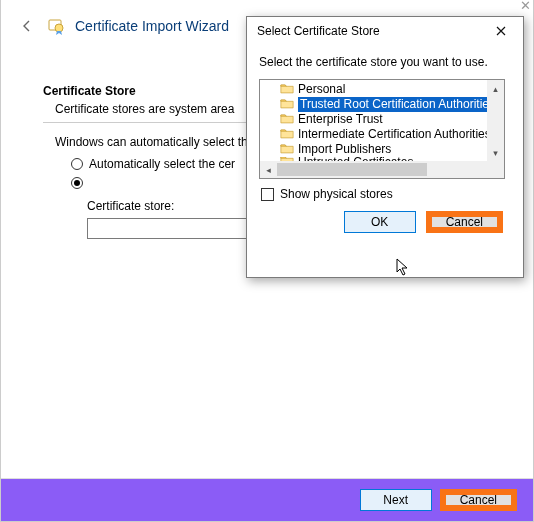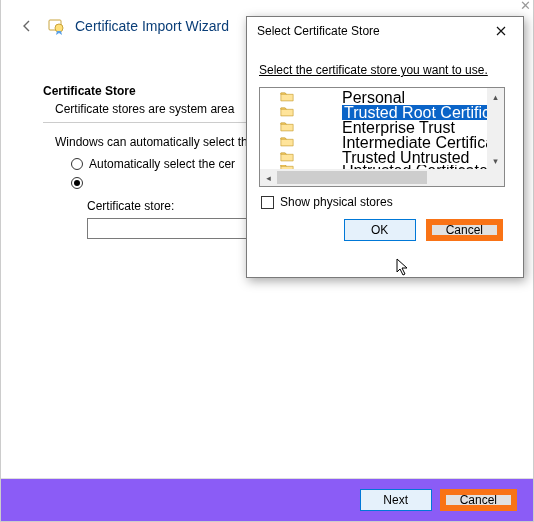"Select the certificate store you" .modal-instr { margin: 12px 0 10px 0 -> 4px 0 10px 0; text-decoration: underline -> none }
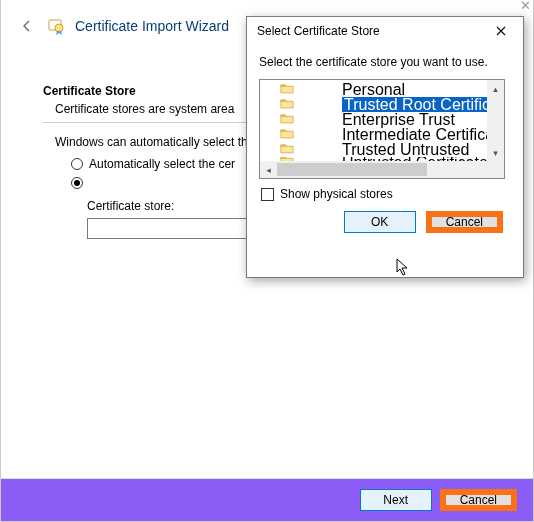"Personal" .tree-row .label { font-size: 16px -> 12px; margin-left: 44px -> none }
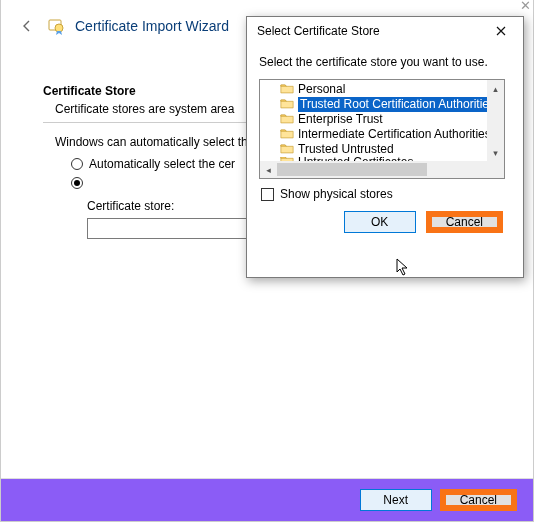"Trusted Untrusted" span.label { text: Trusted Untrusted -> Import Publishers }
